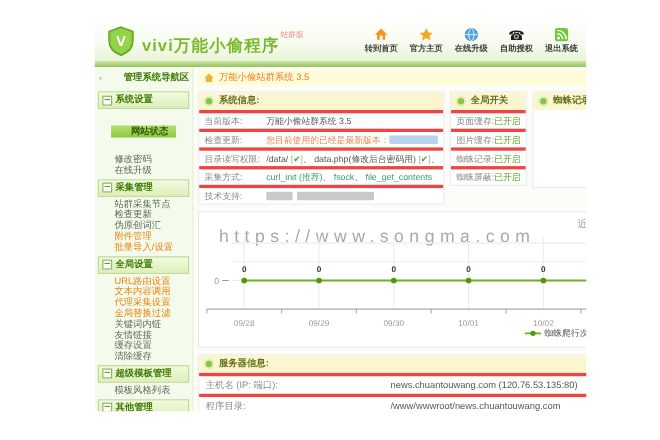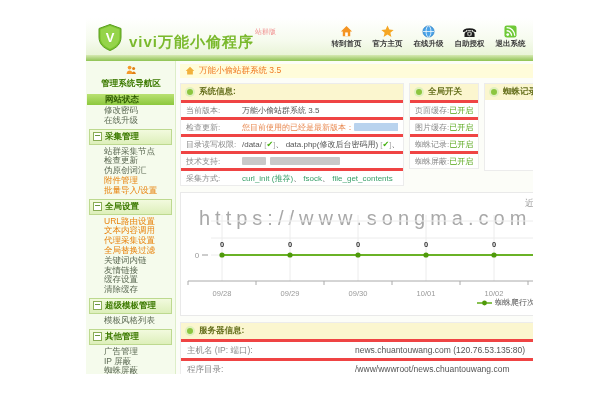"管理系统导航区" .sb-head { flex-direction: column -> none; gap: 3px -> 20px }
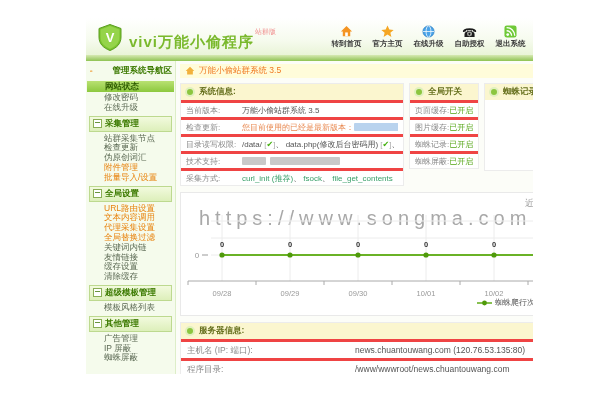"系统设置" div.sb-sec { html: none -> <div> <span></span> <span>系统设置</span> </div> }
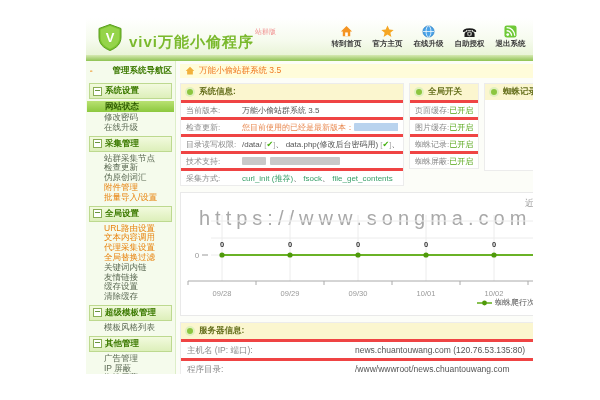"网站状态" .sb-item.selected { margin: 1px -> 15px }
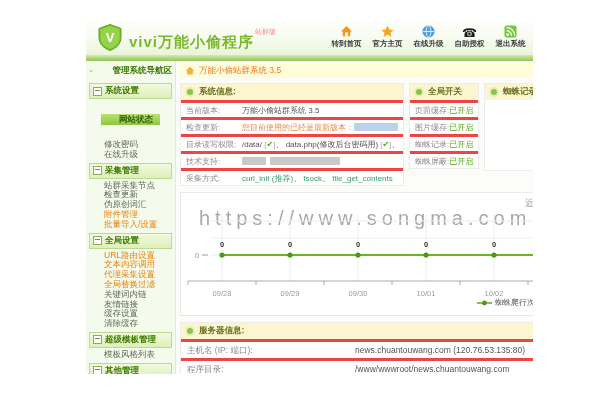"技术支持:" div.irow { order: before "采集方式:" -> after "采集方式:" }
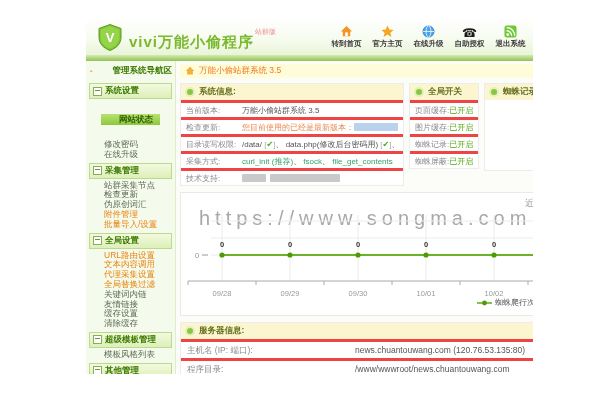"https://www.songma.com" .wm { font-size: 20px -> 16px }
